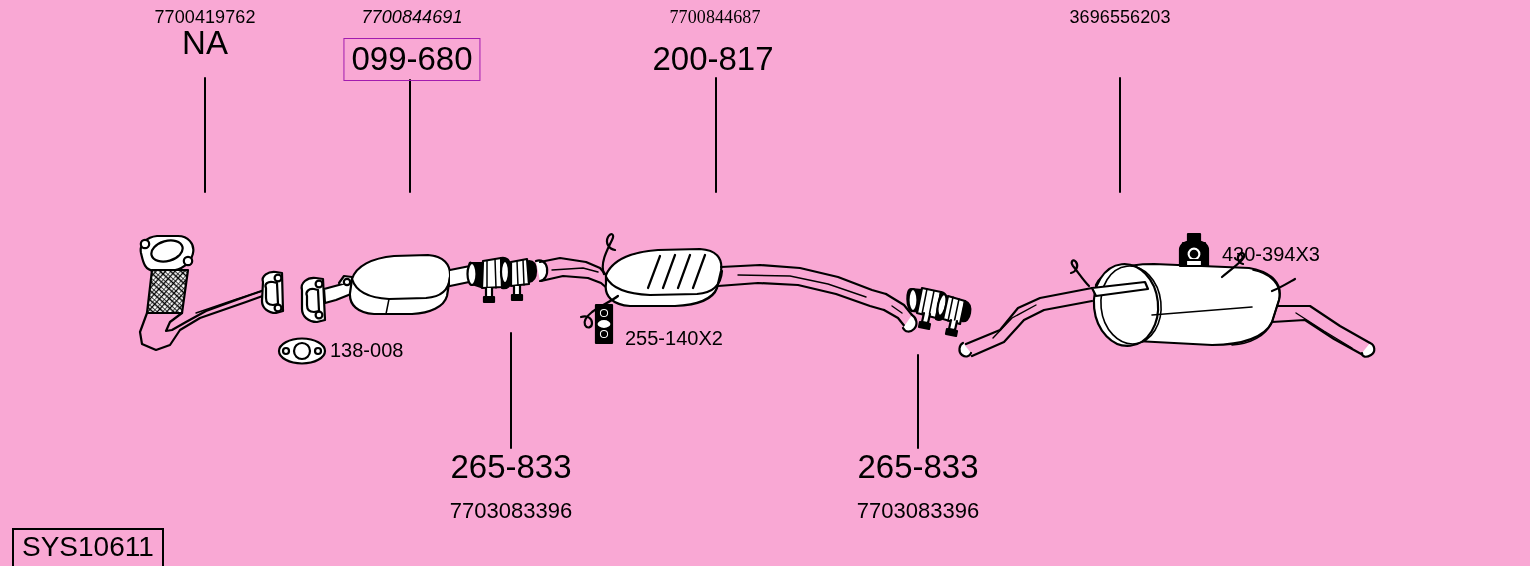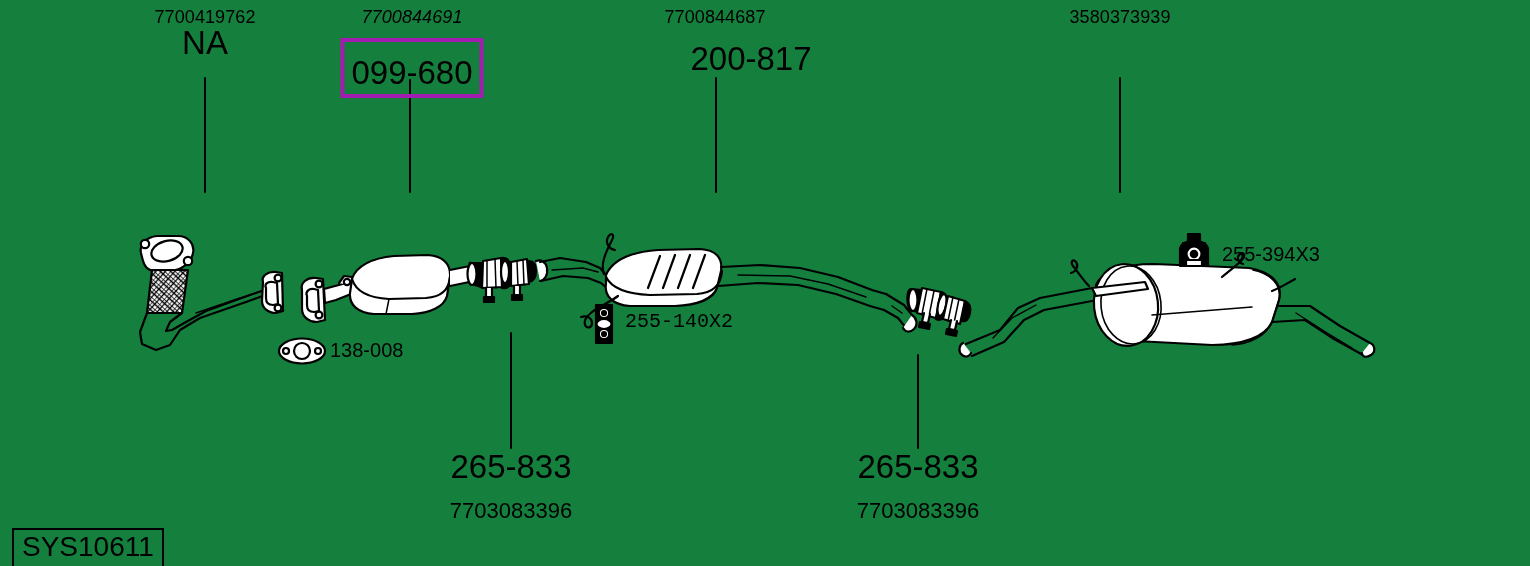"7700419762" #diagram-root { background: #15803d -> #f9a8d4 }
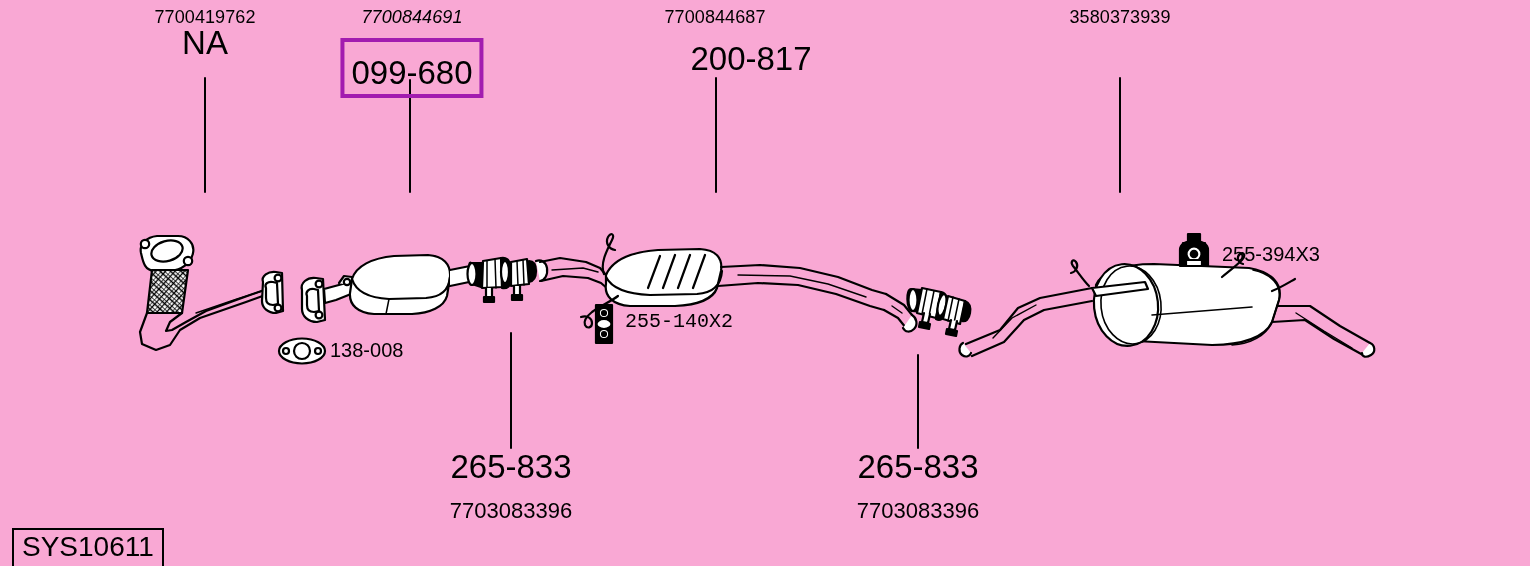"7700844687" div.lbl { font-family: none -> Liberation Serif, serif }
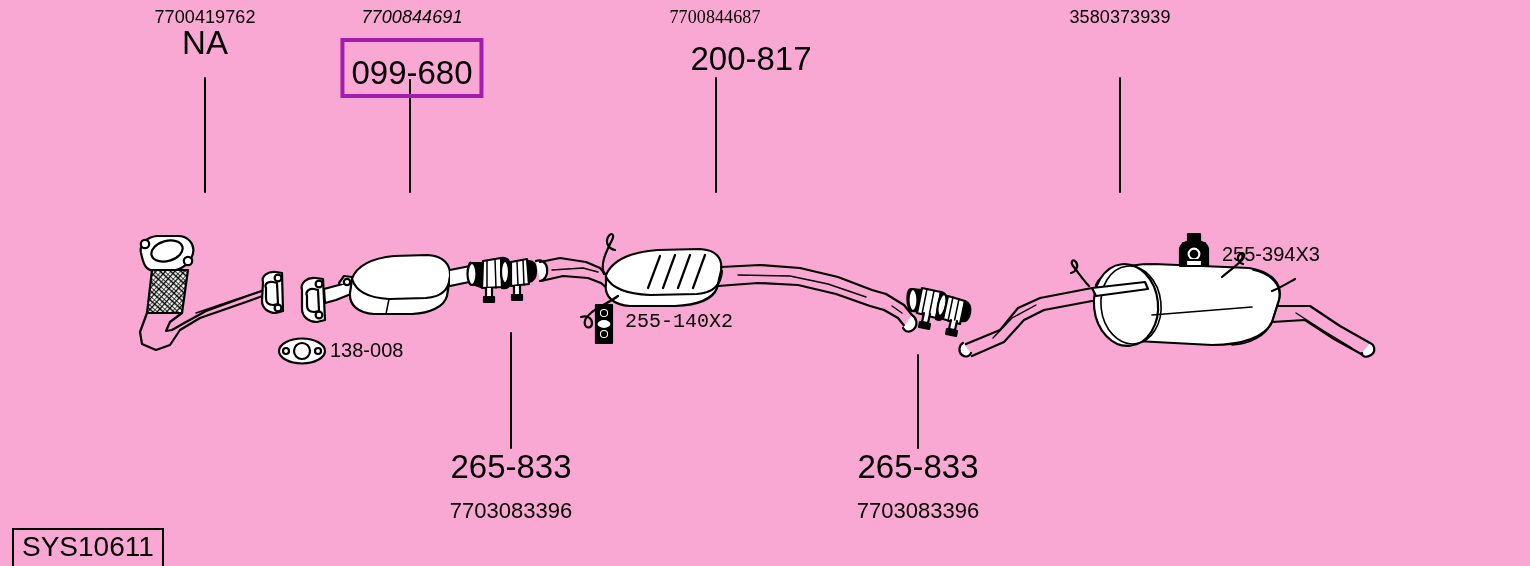"3580373939" div.lbl { text: 3580373939 -> 3696556203 }
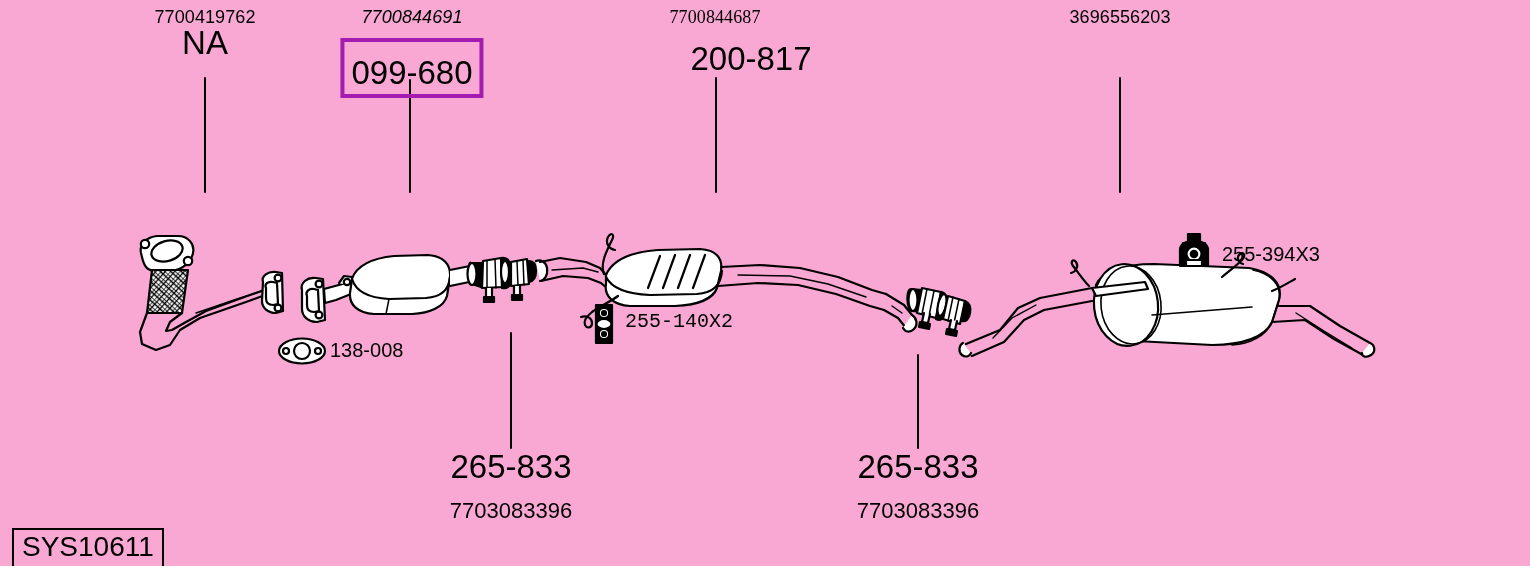"099-680" .part-no-boxed { border: 4px solid #a21caf -> 1px solid #a21caf; padding: 14px 7px 5px 7px -> 3px 7px 5px 7px }
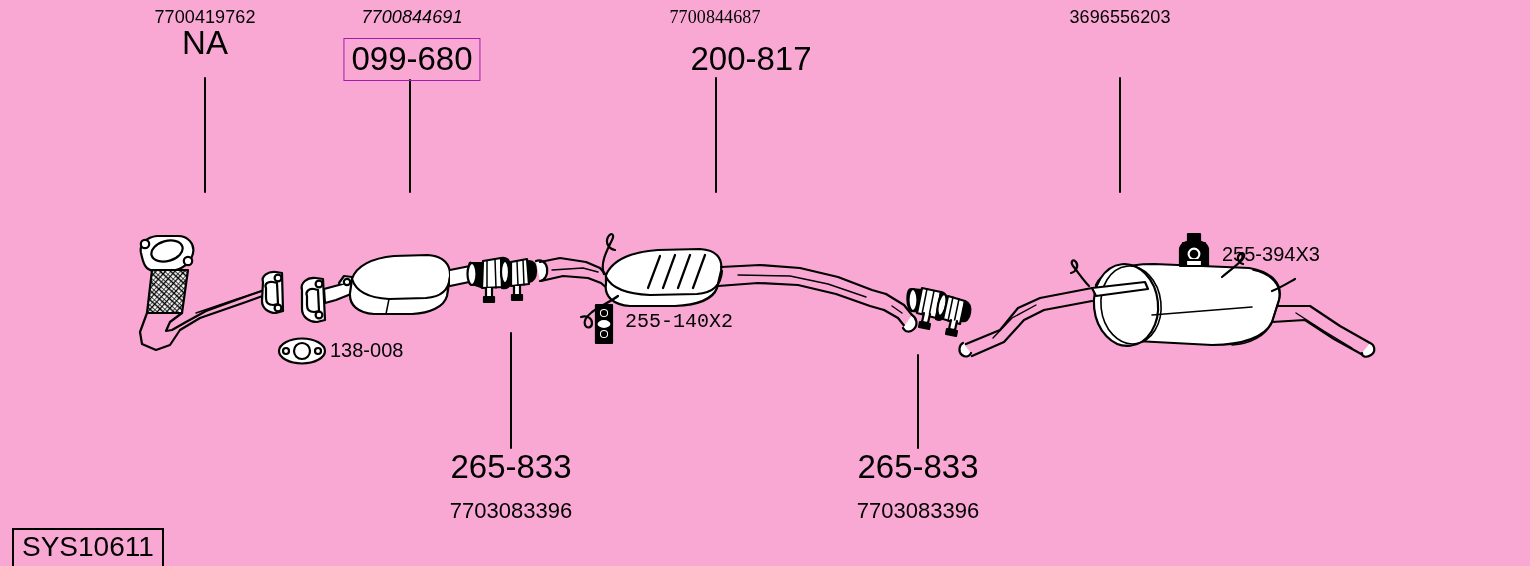"200-817" div.lbl { left: 751px -> 713px }
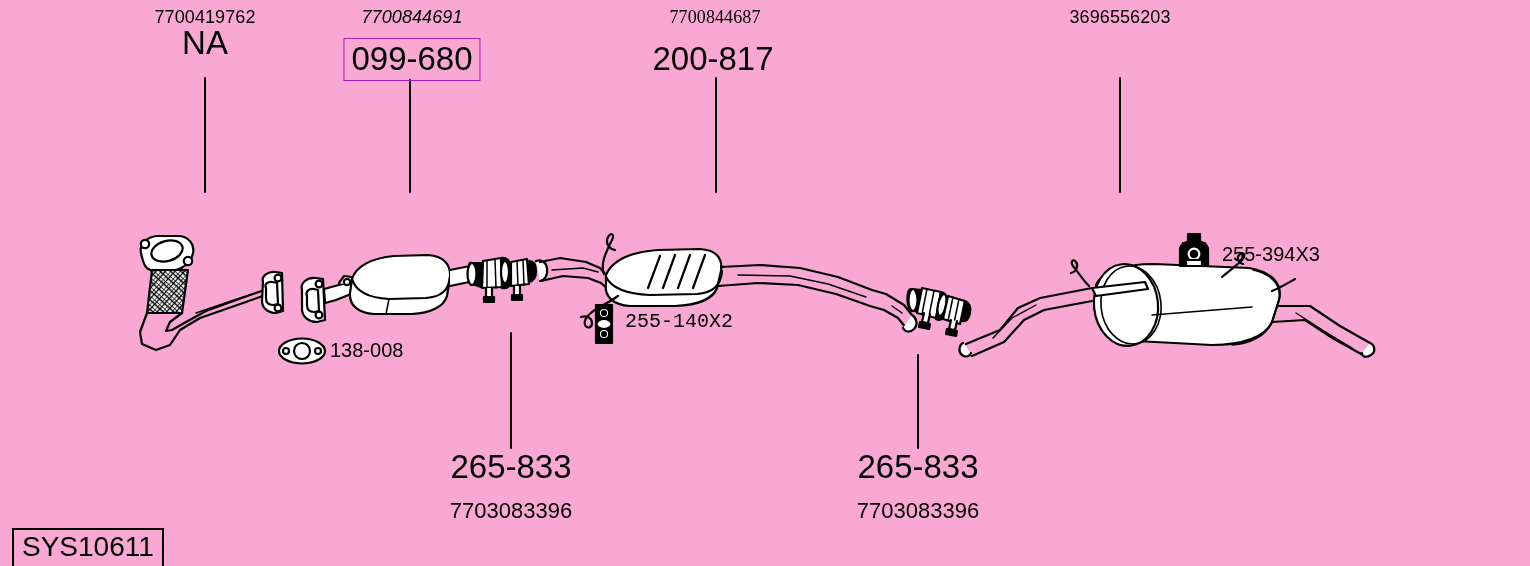"255-394X3" div.lbl { text: 255-394X3 -> 430-394X3 }
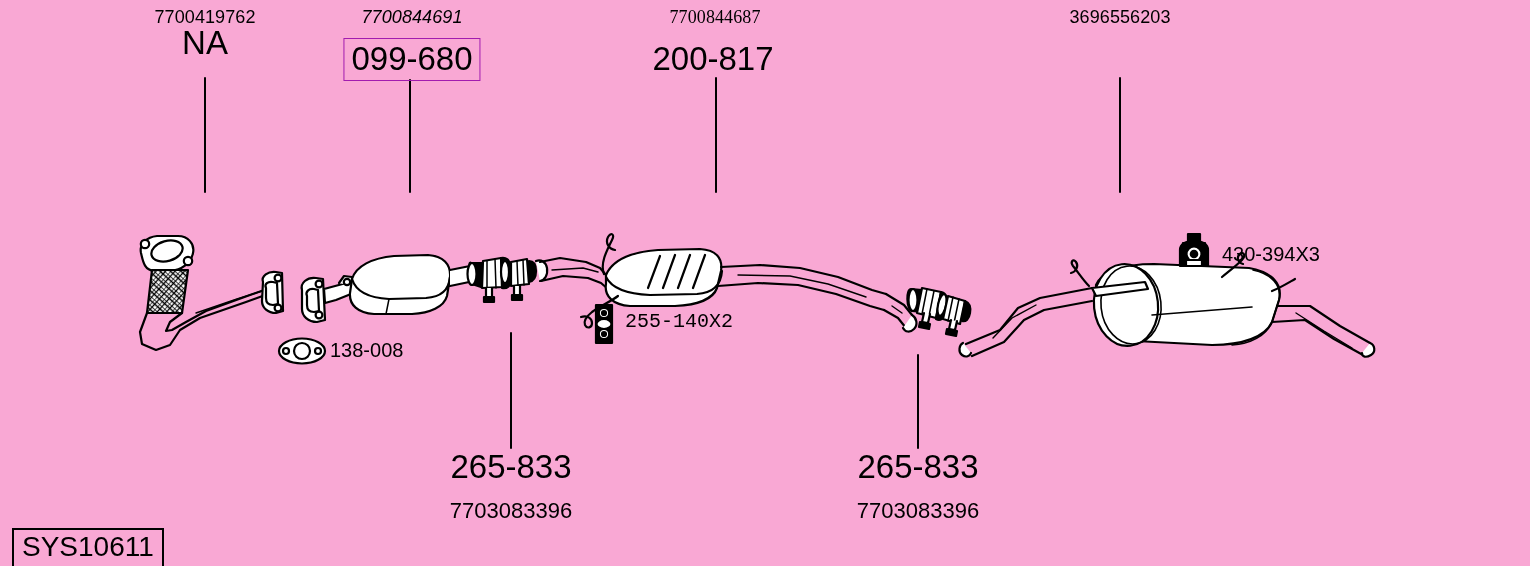"255-140X2" div.lbl { font-family: Liberation Mono, monospace -> none; top: 312px -> 328px }
